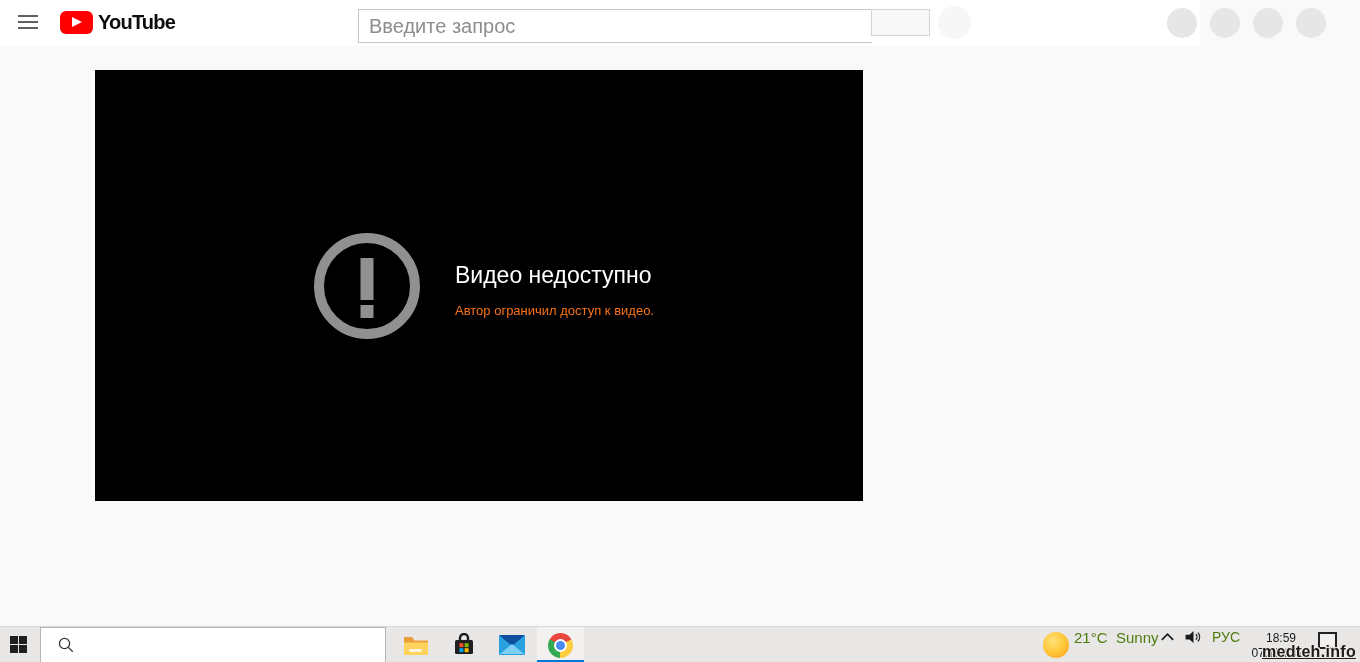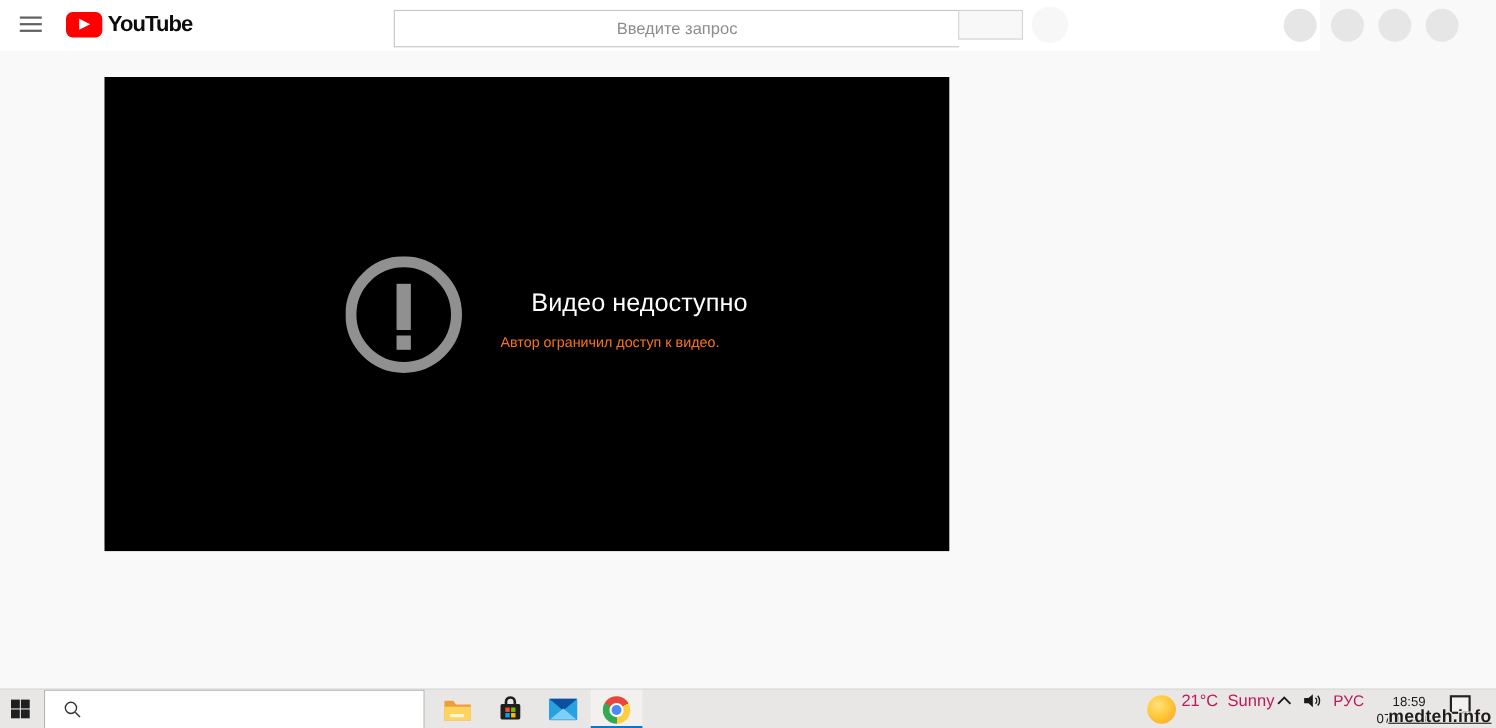"Введите запрос" .yt-search-input { font-size: 15px -> 20px; text-align: center -> none }
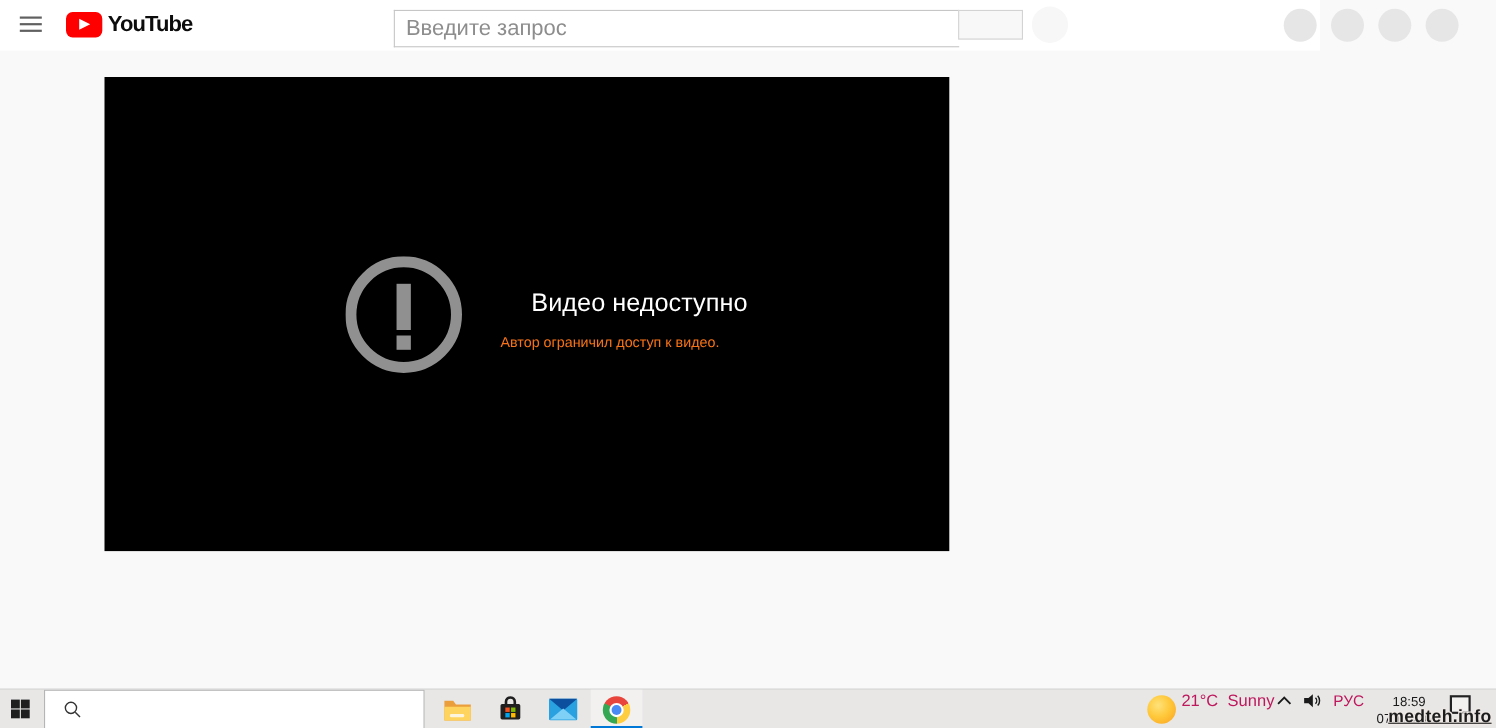"Видео недоступно" .err-title { margin-left: 28px -> none }
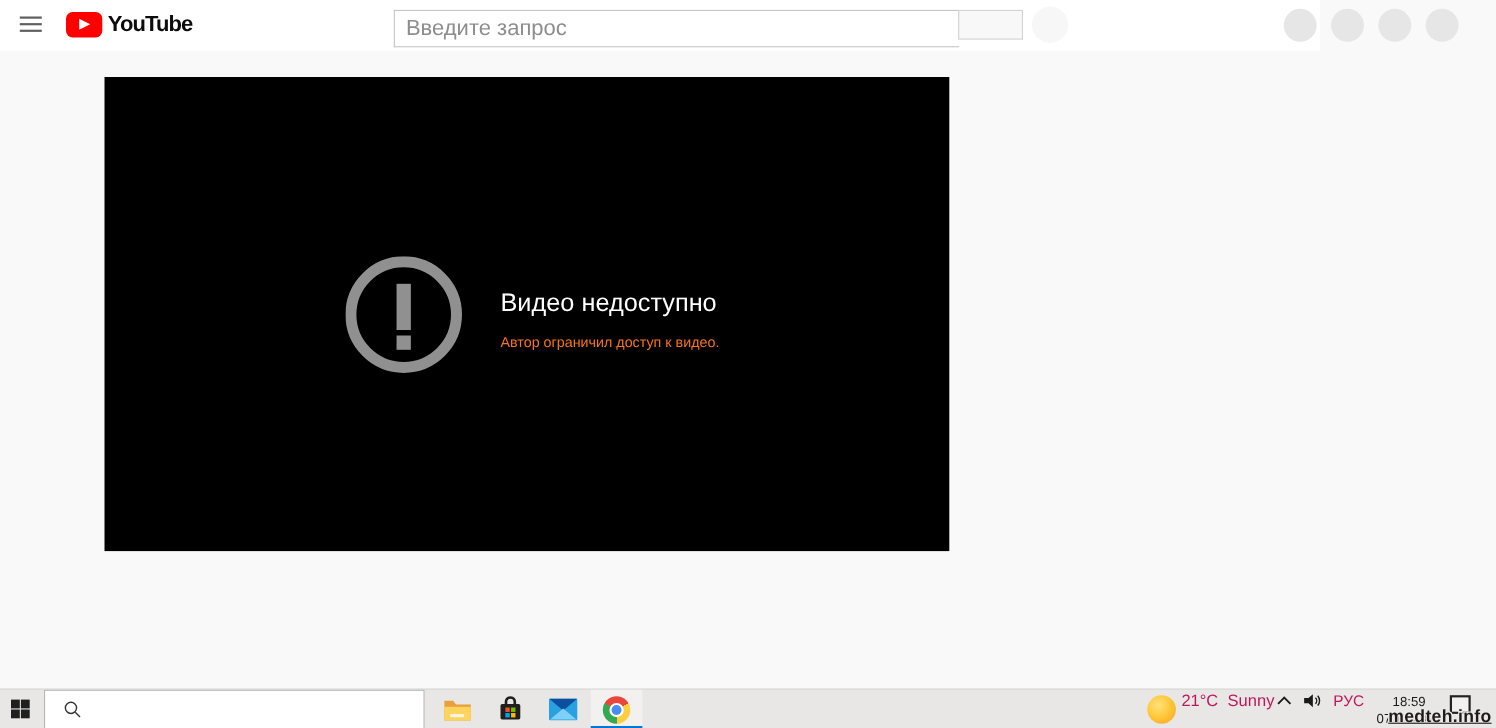"21°C" .tray-item { color: #be185d -> #4d7c0f }
